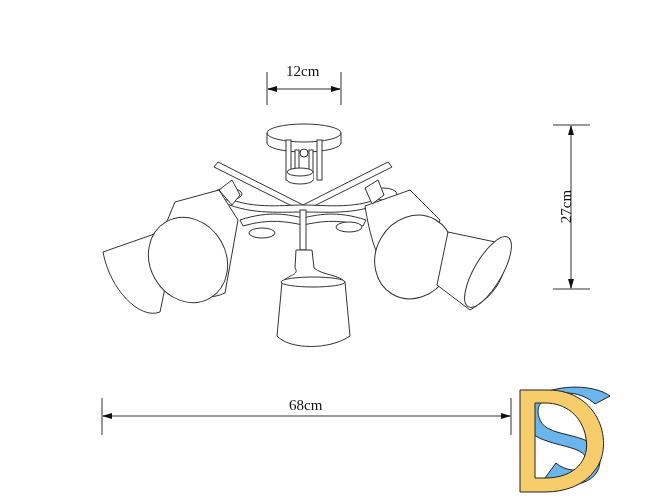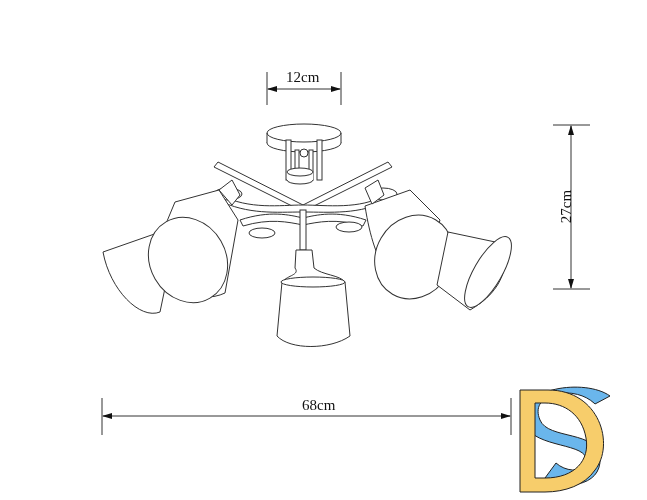"12cm" #lbl-top { top: 69px -> 63px }
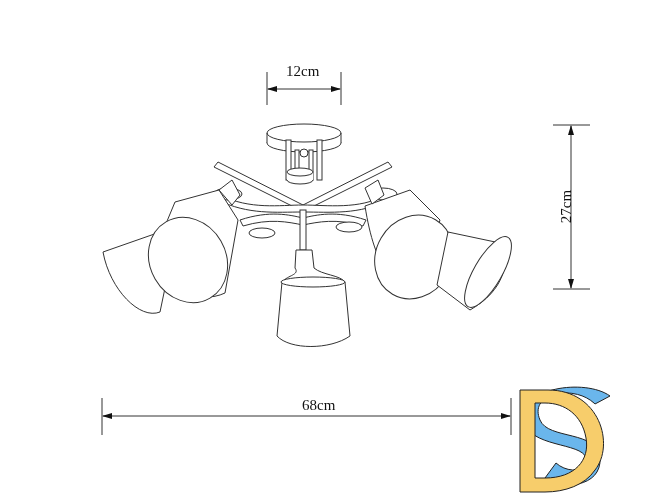"68cm" #lbl-bottom { left: 302px -> 289px }
